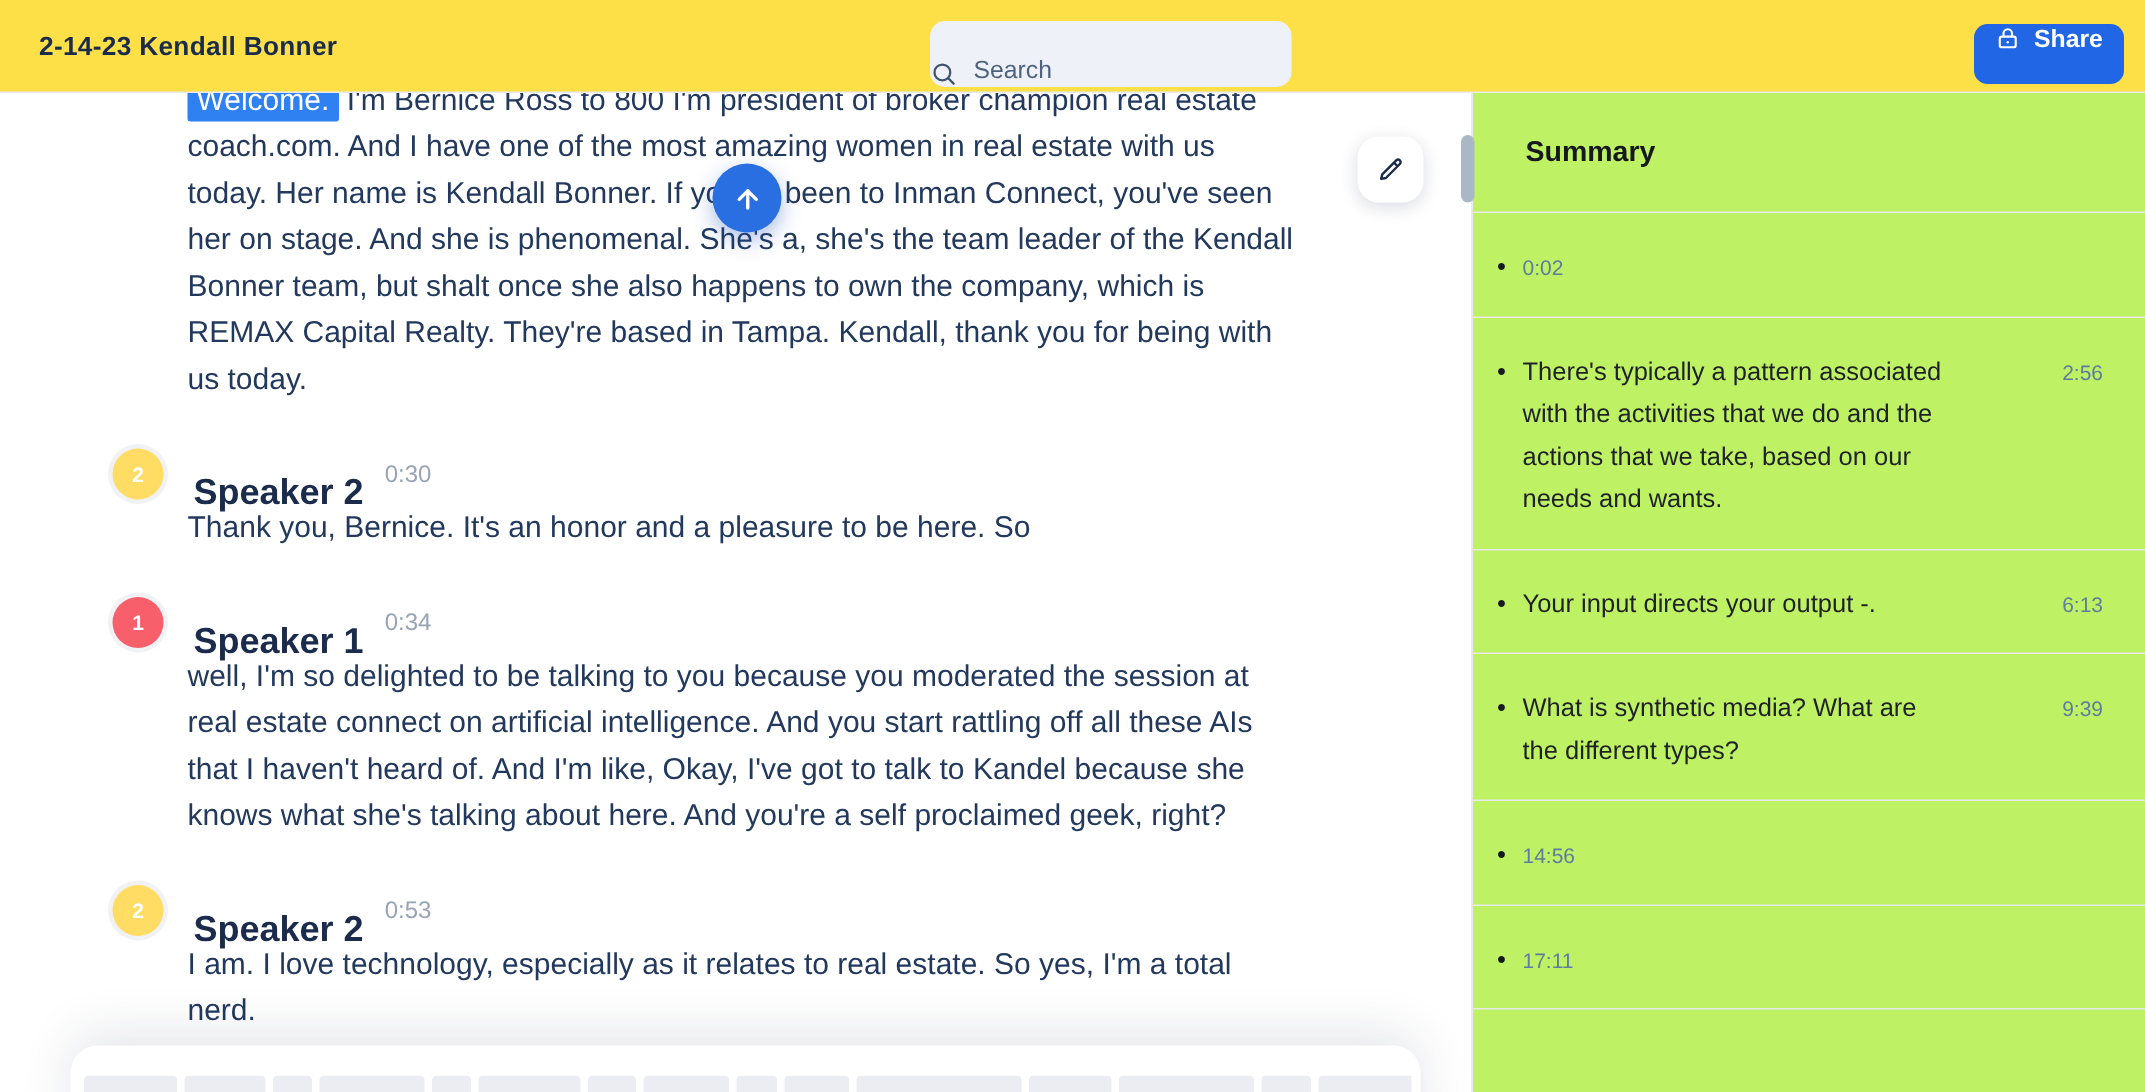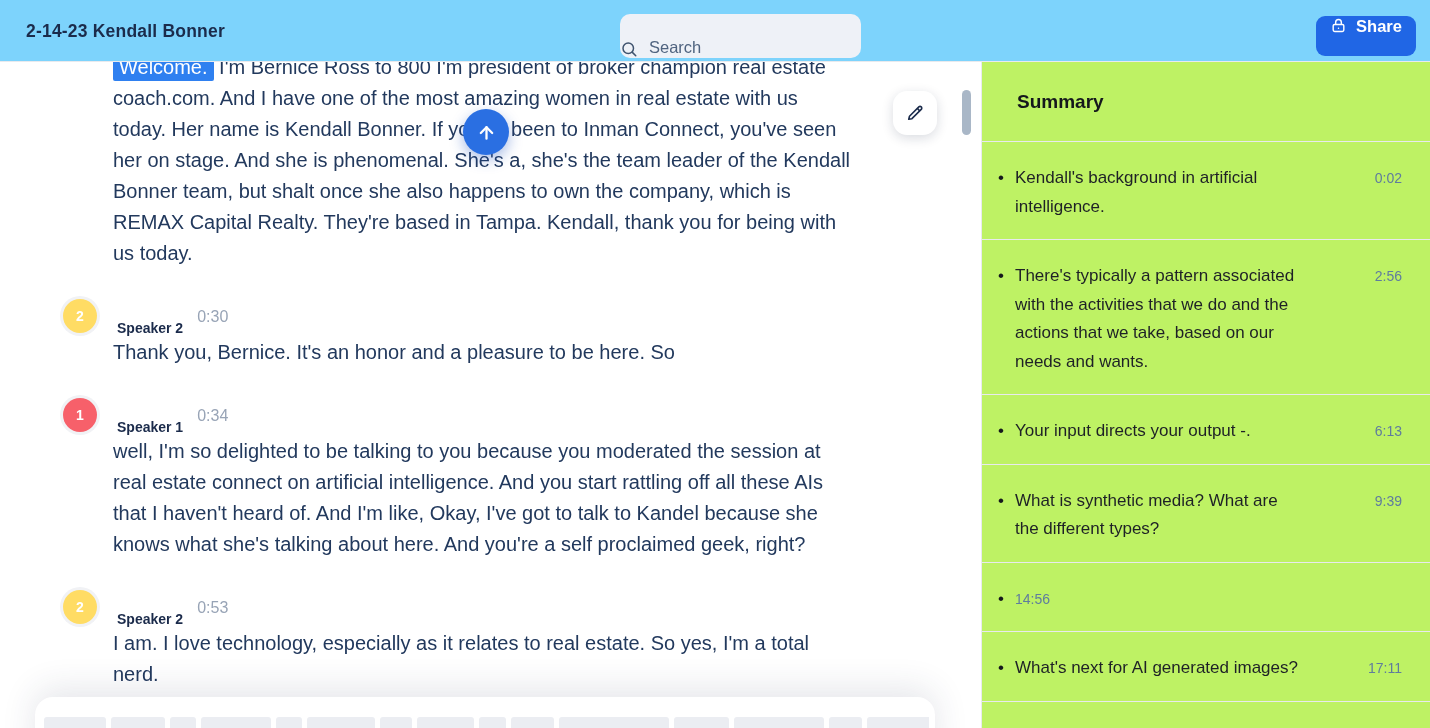"2-14-23 Kendall Bonner" .header { background: #7dd3fc -> #fde047 }
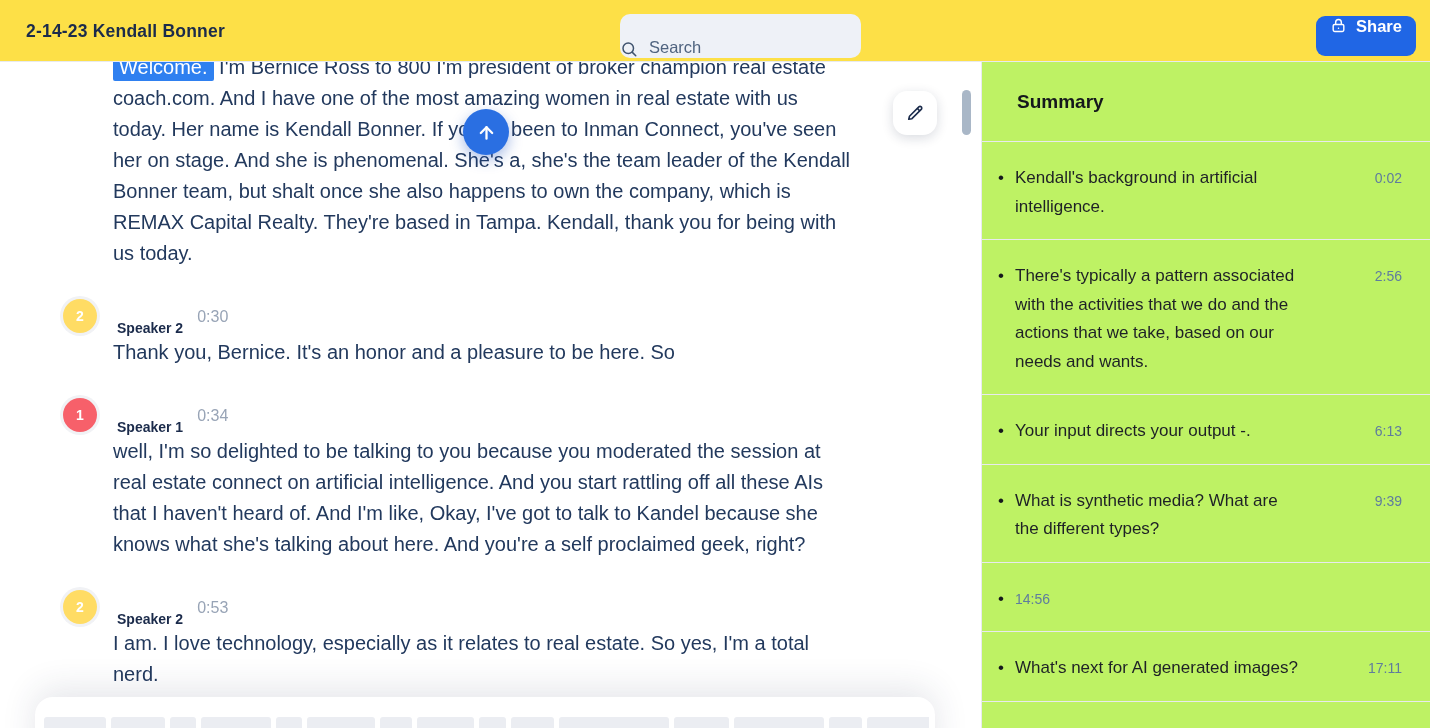"Welcome. I'm Bernice Ross to" .main { left: 0 -> 12px }
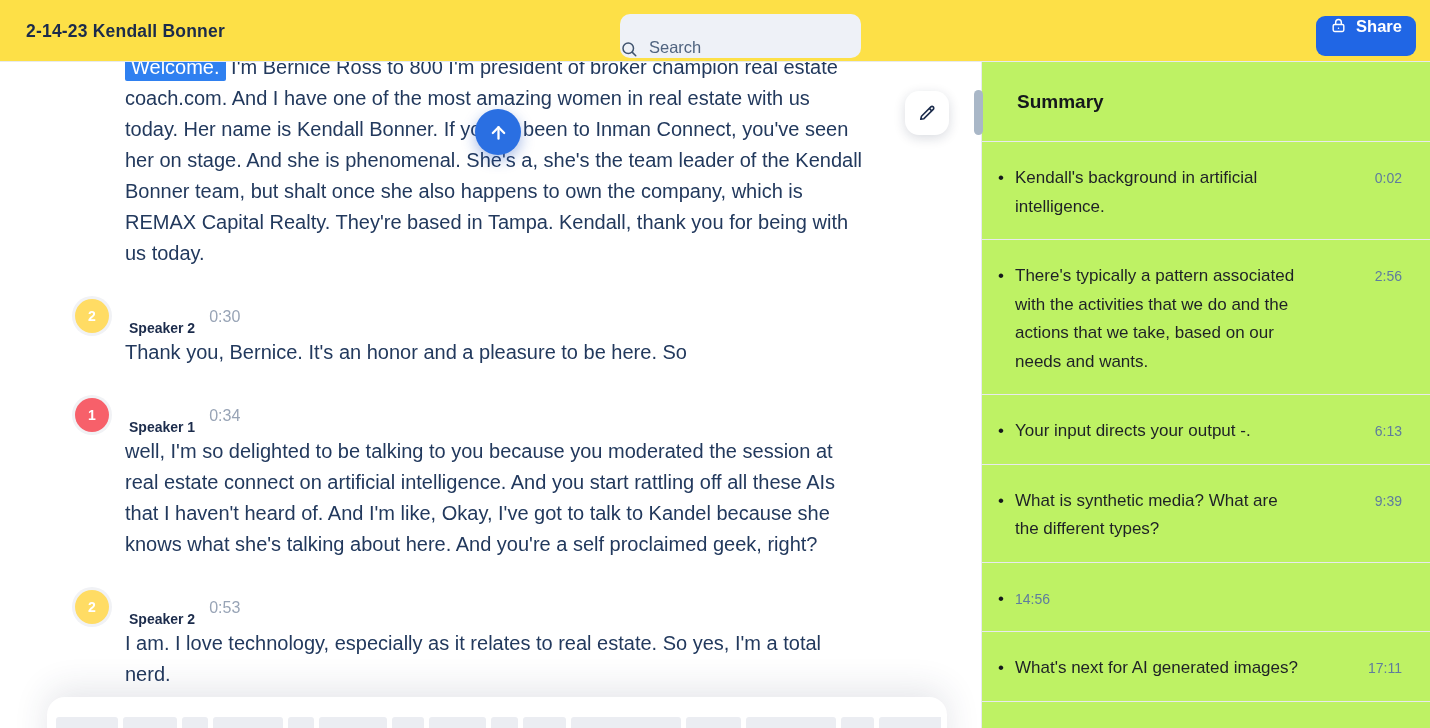"Kendall's background in artificial" span.item-text { html: <span>Kendall's background in artificial intelligence.</span> -> none }
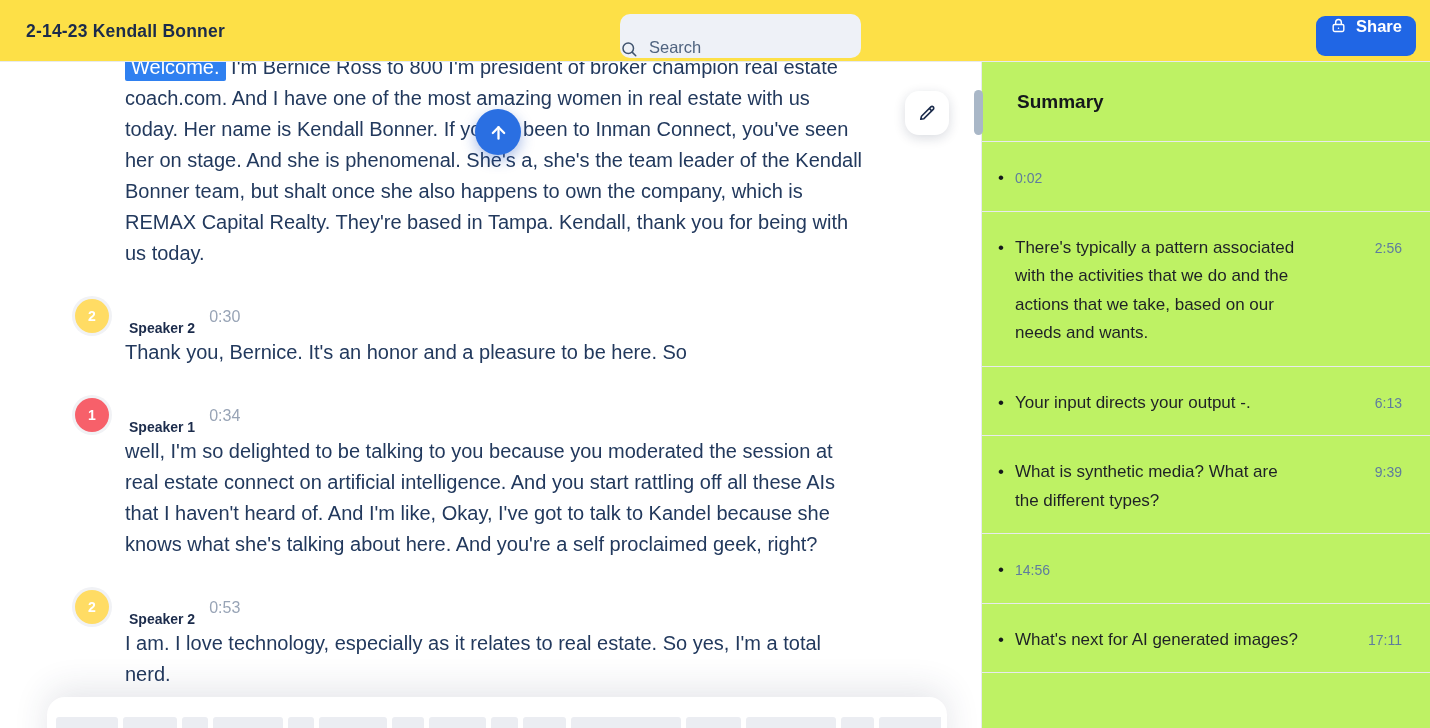"Speaker 2" .speaker-name { font-size: 14px -> 24px }
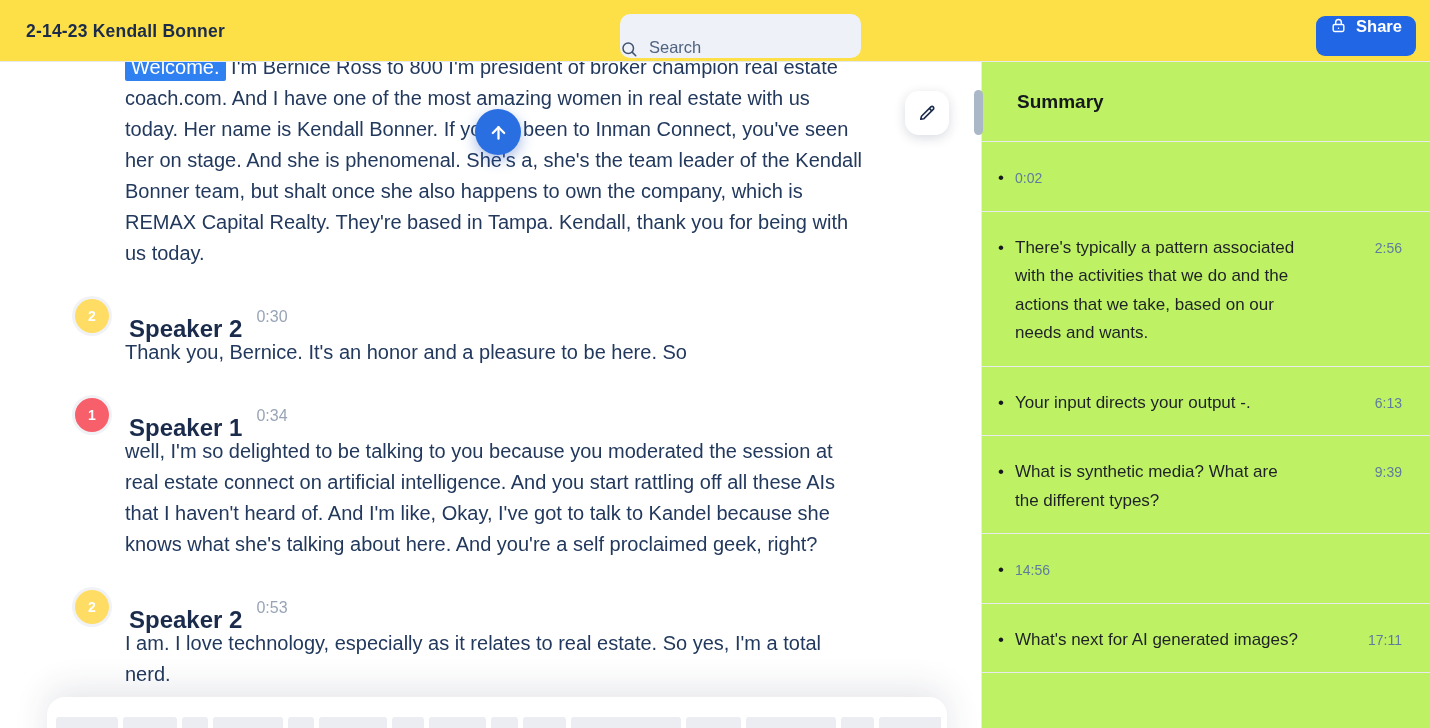"What's next for AI generated" span.item-text { html: <span>What's next for AI generated images?</span> -> none }
